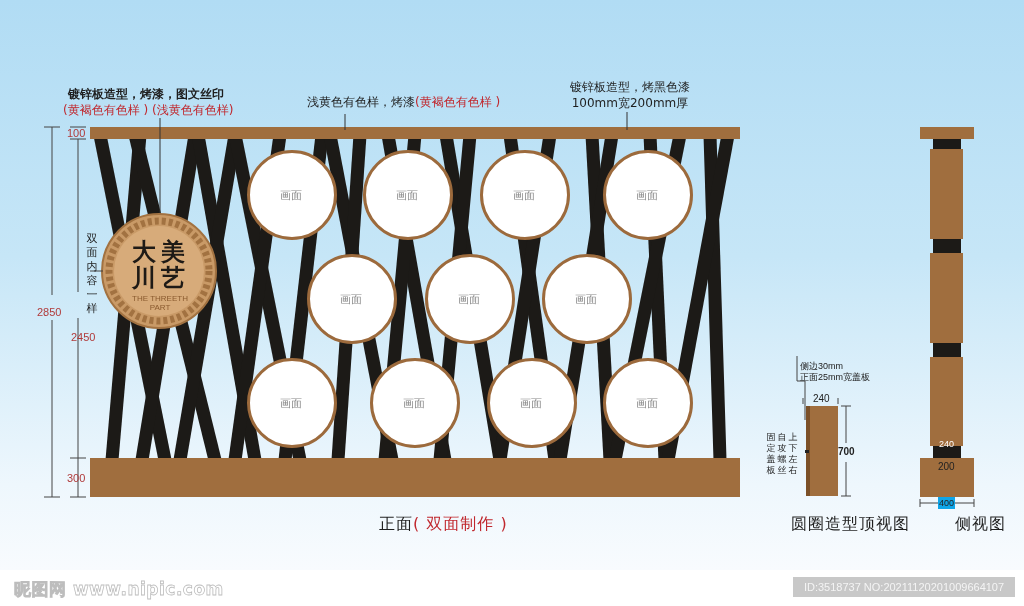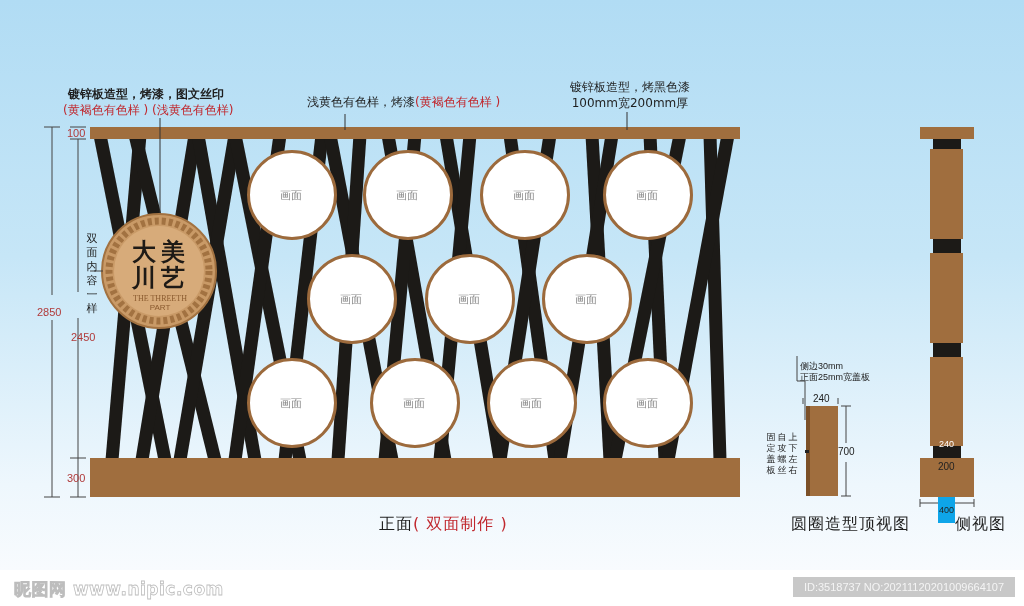"THE THREETH" span { font-family: Liberation Serif, serif -> Liberation Sans, sans-serif }
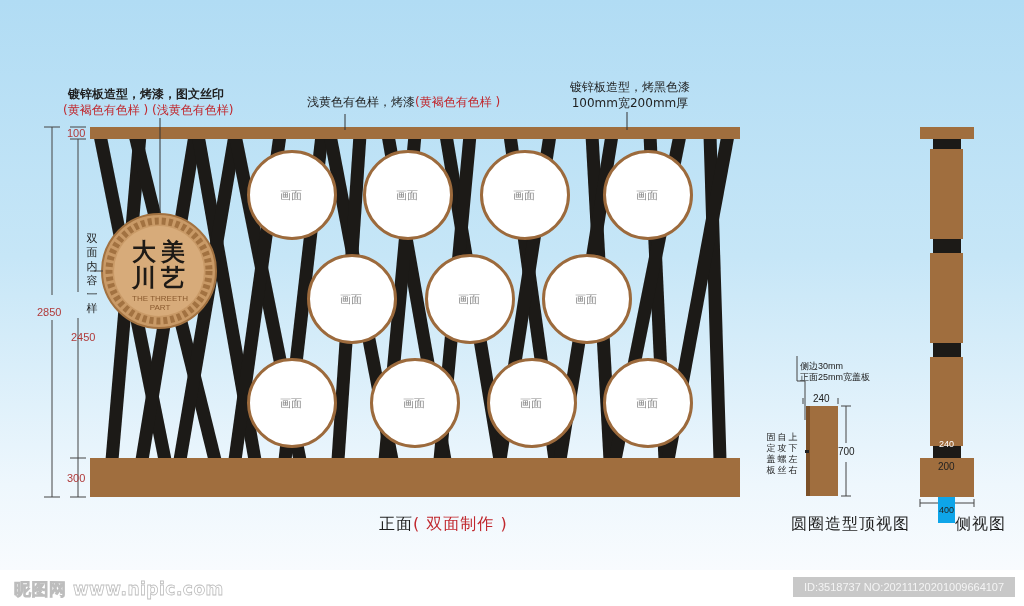"700" div.dimk { font-weight: none -> bold }
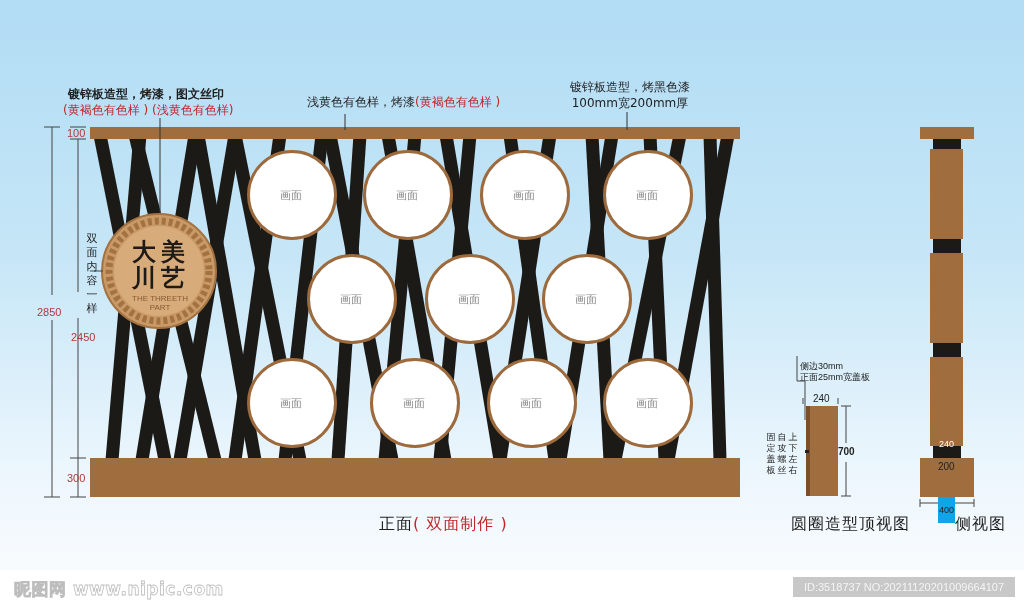"400" div.dimk { padding: 8px 1px -> 1px 1px }
